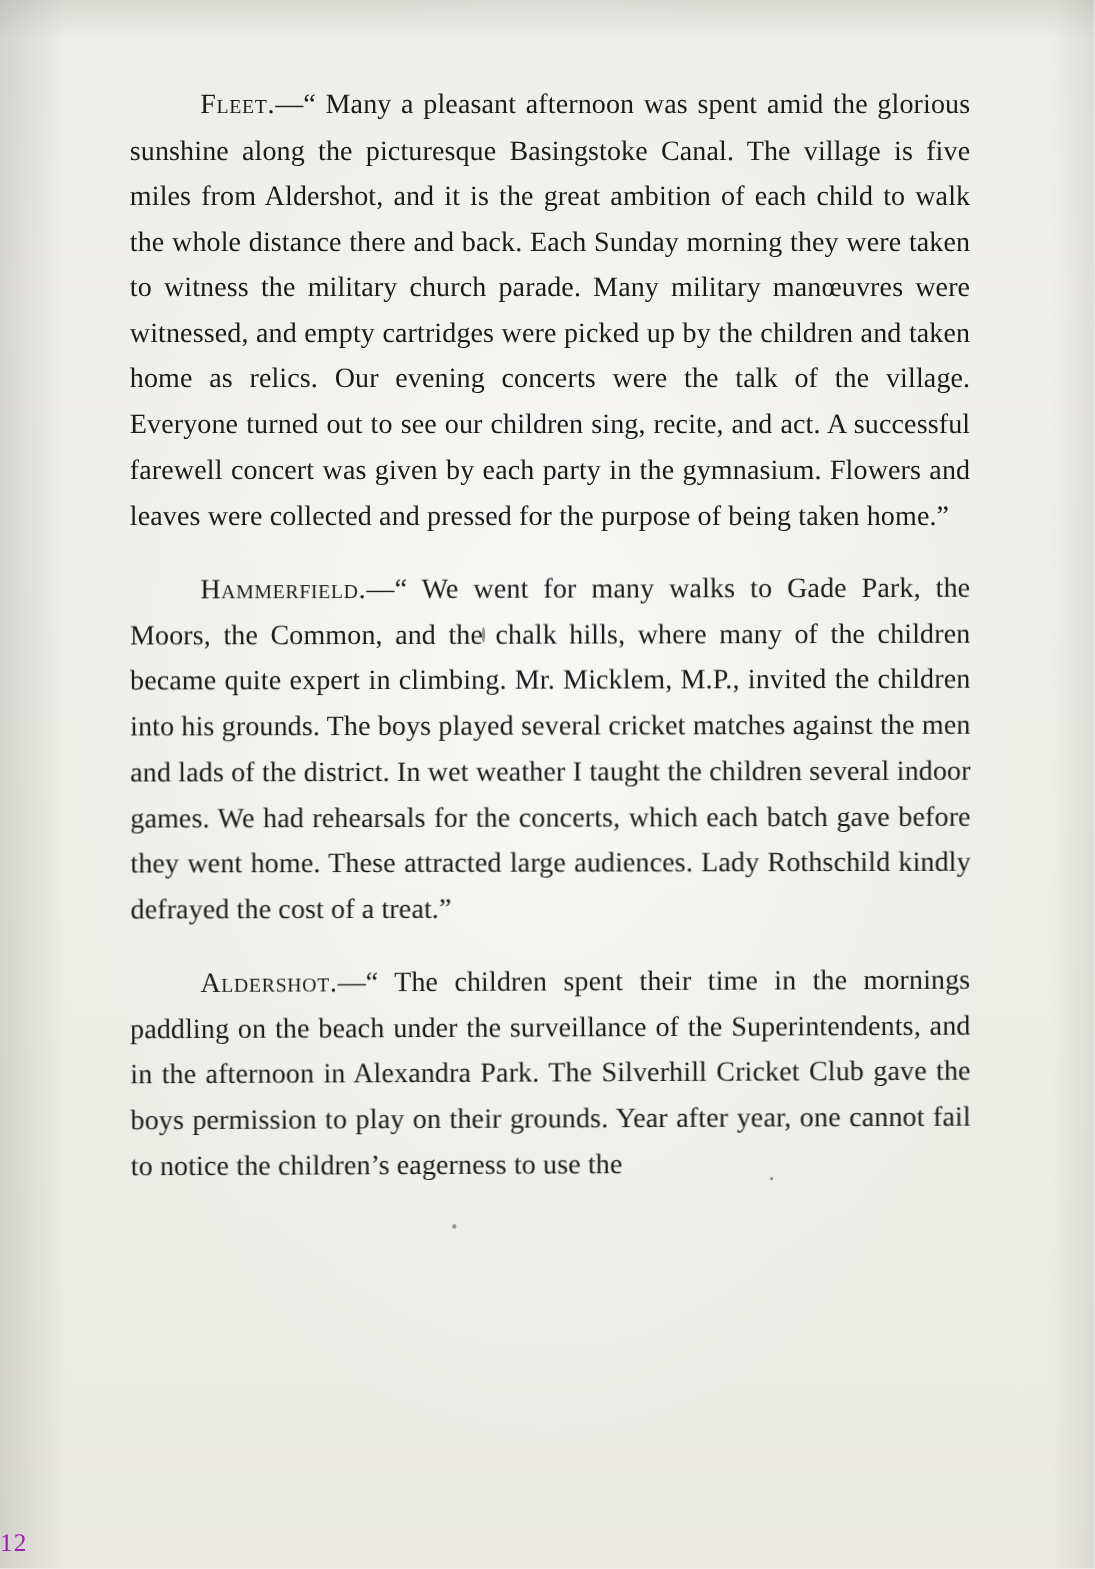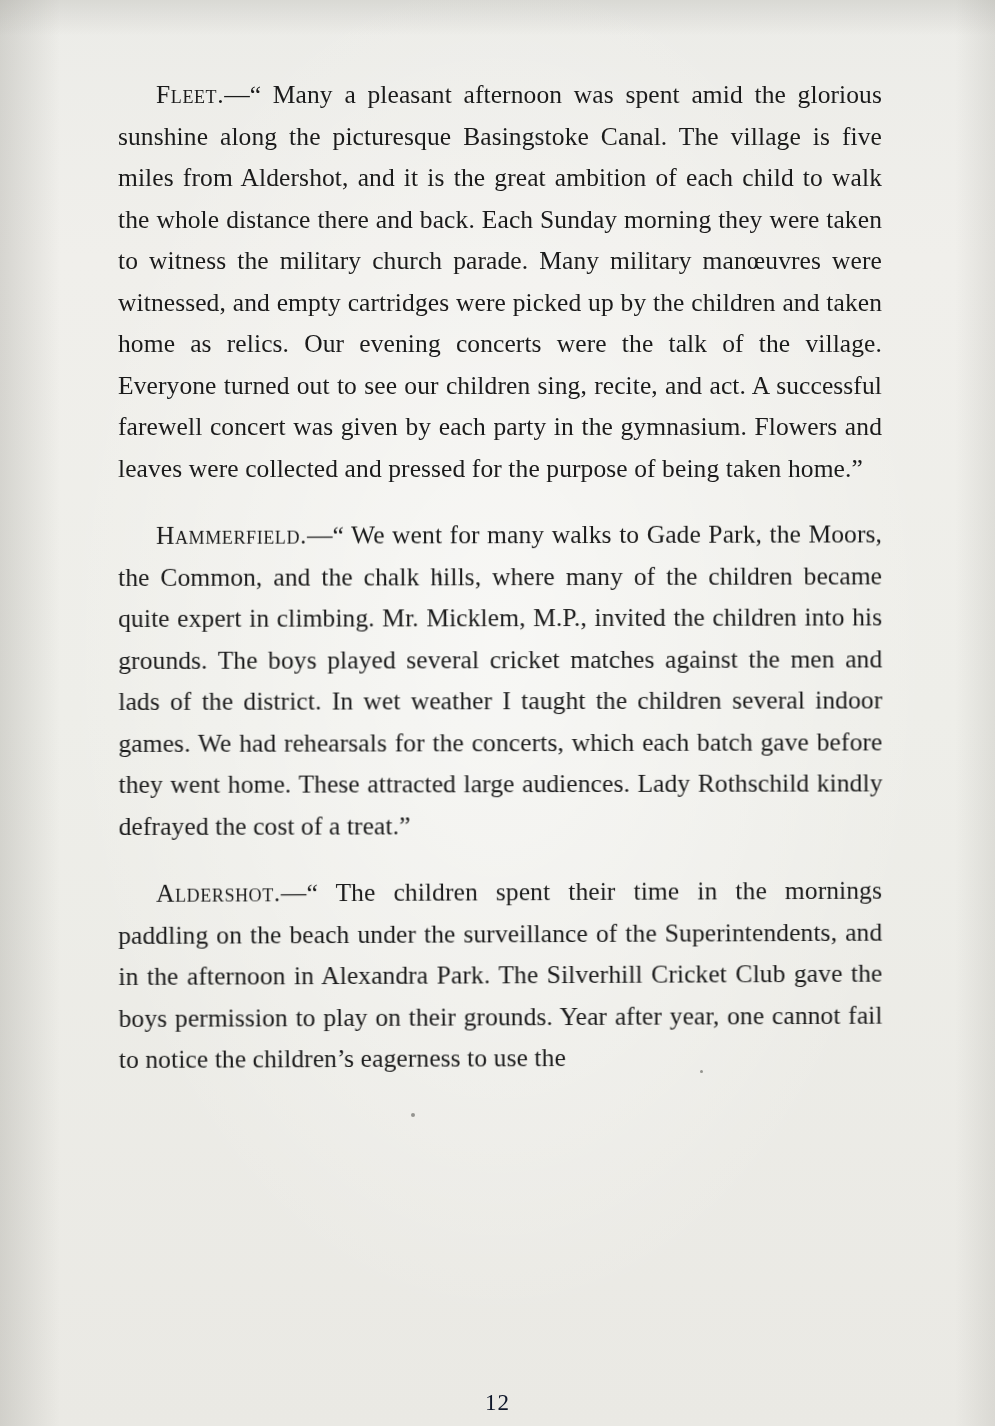"Fleet." .smallcaps { margin-left: none -> 26px }
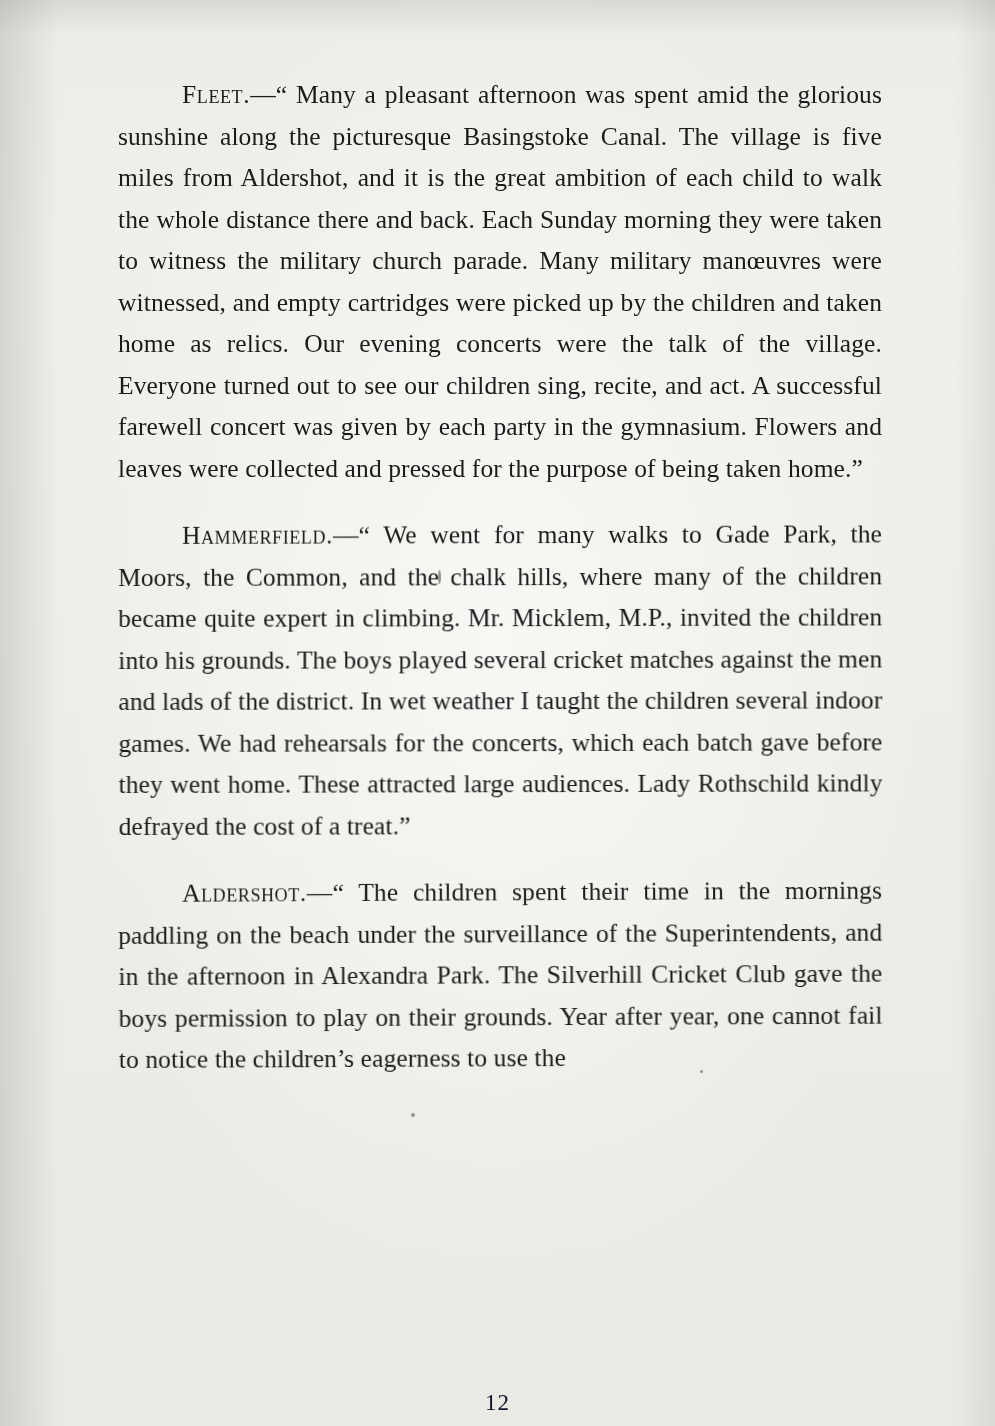"12" .folio { color: #0f172a -> #a21caf; text-align: center -> none }
